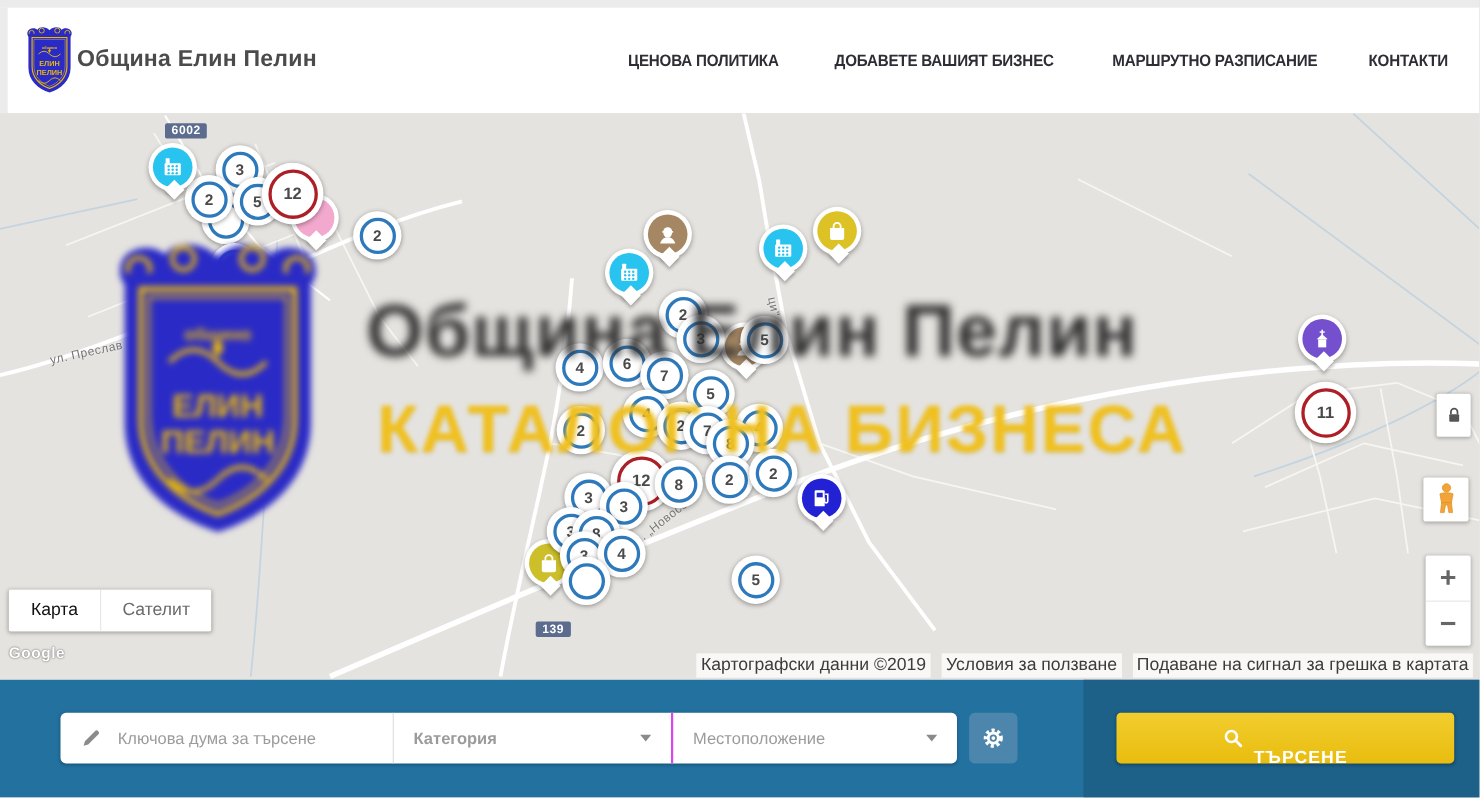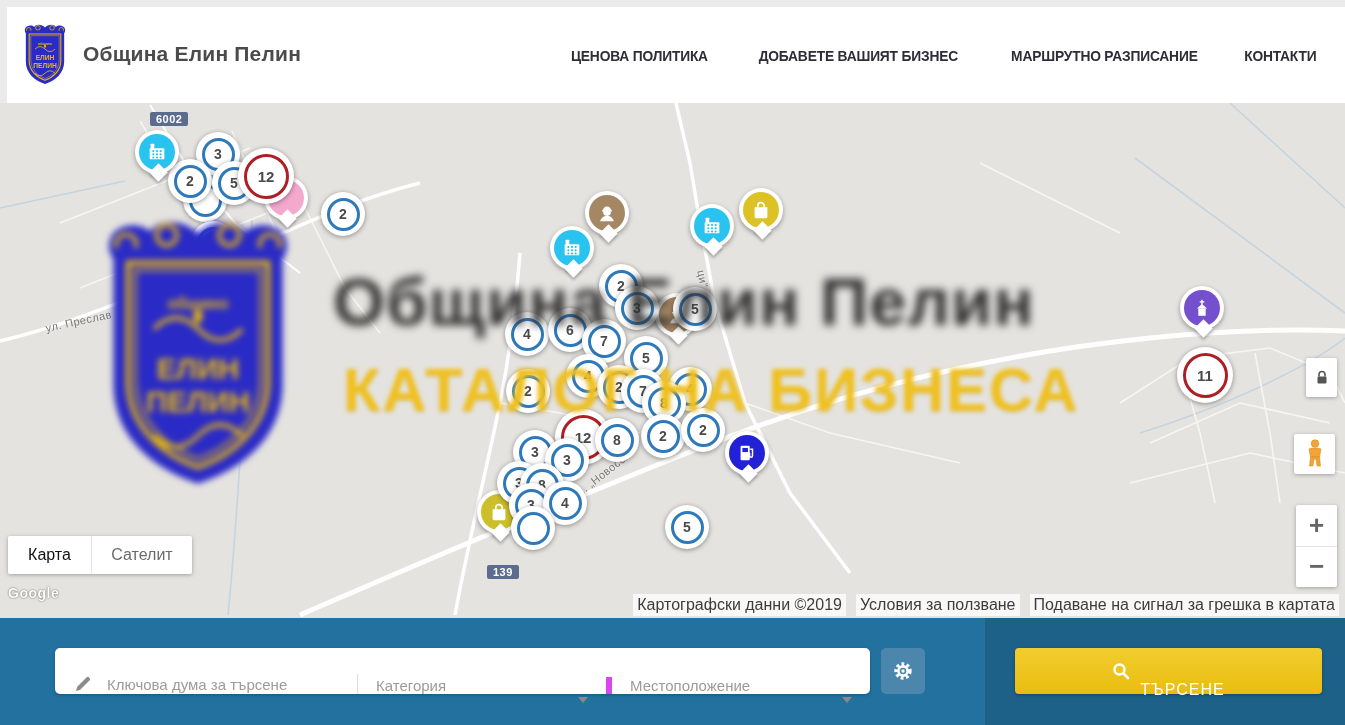"Община Елин Пелин" #logo { gap: 13px -> 0 }
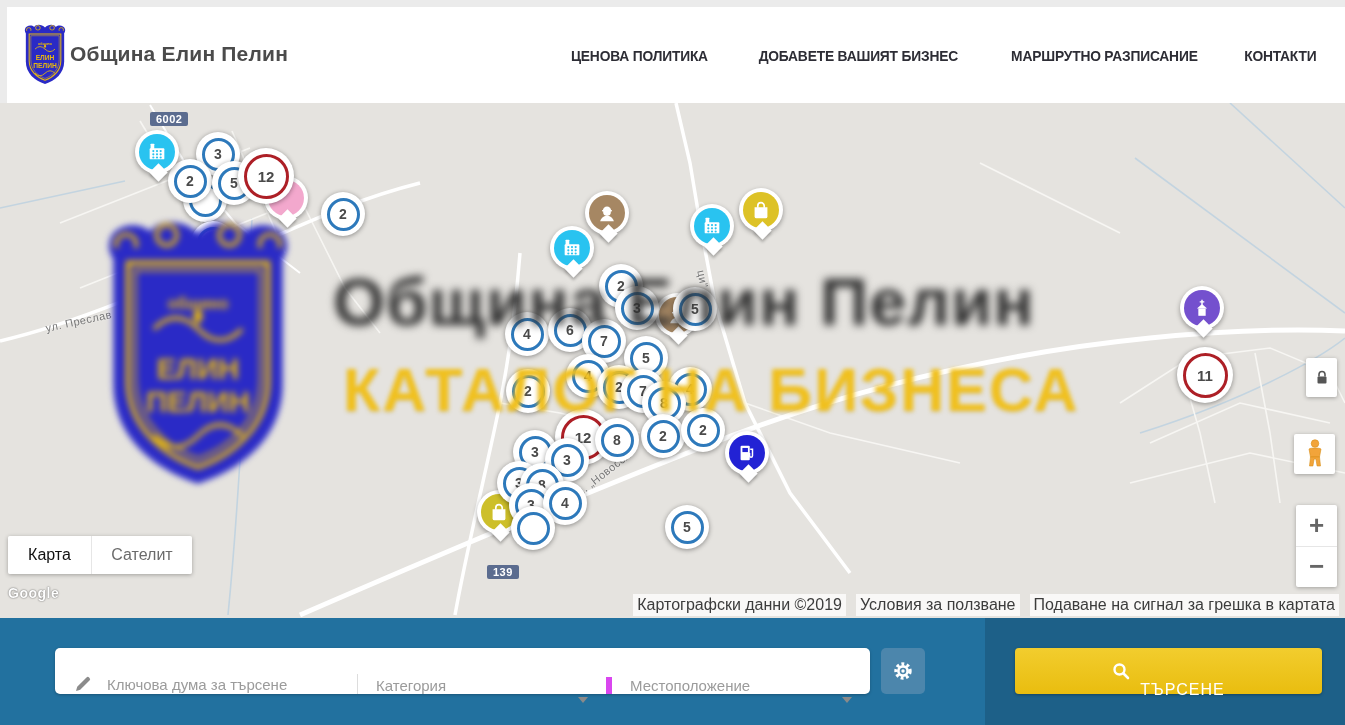"Ключова дума за търсене" #input-group { align-items: flex-end -> none }
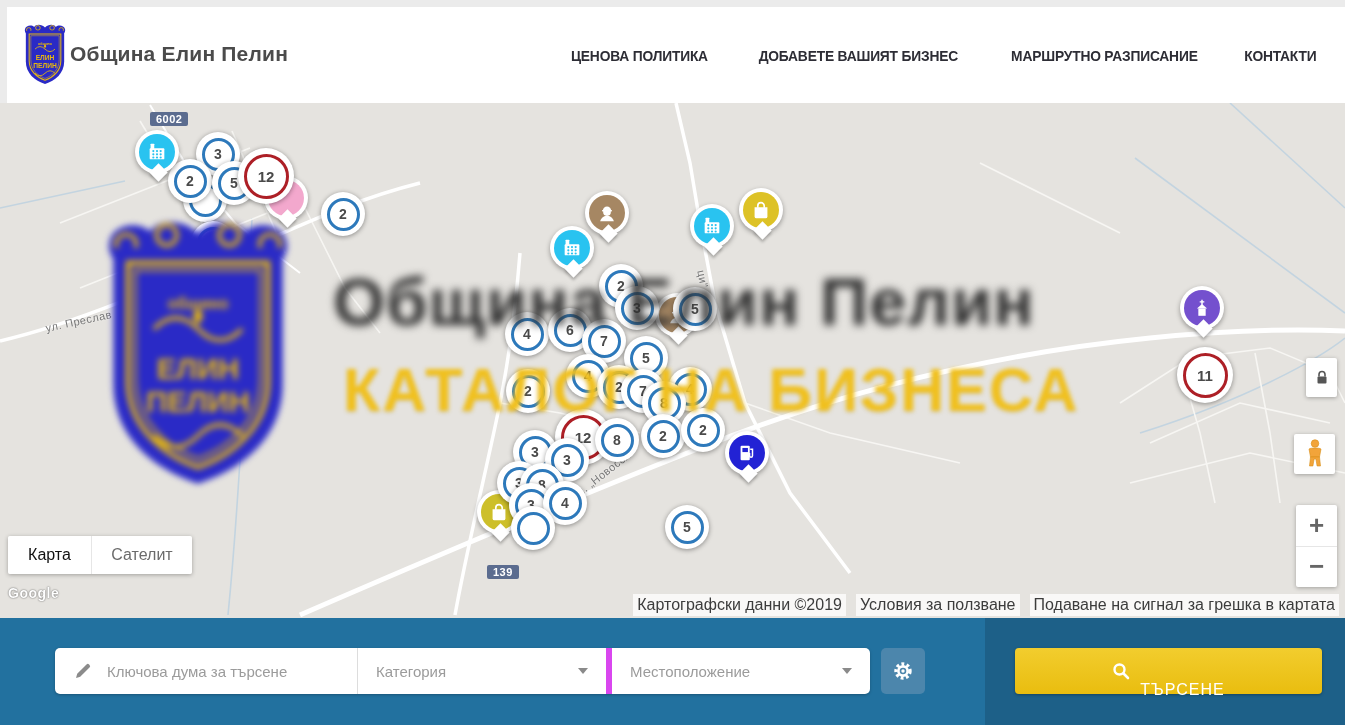"Категория" #seg-category { border-right: 6px solid #d946ef -> 2px solid #d946ef; font-weight: none -> bold }
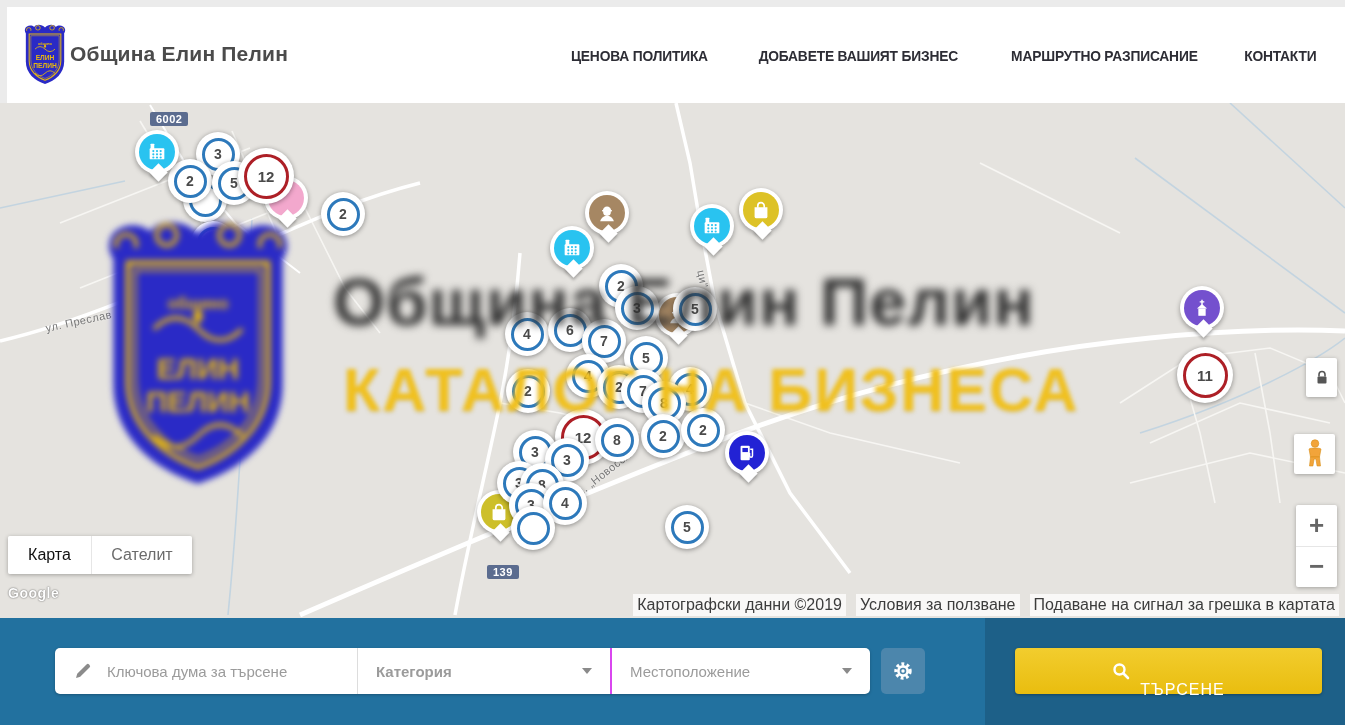"ТЪРСЕНЕ" #search-btn span { font-weight: normal -> bold }
